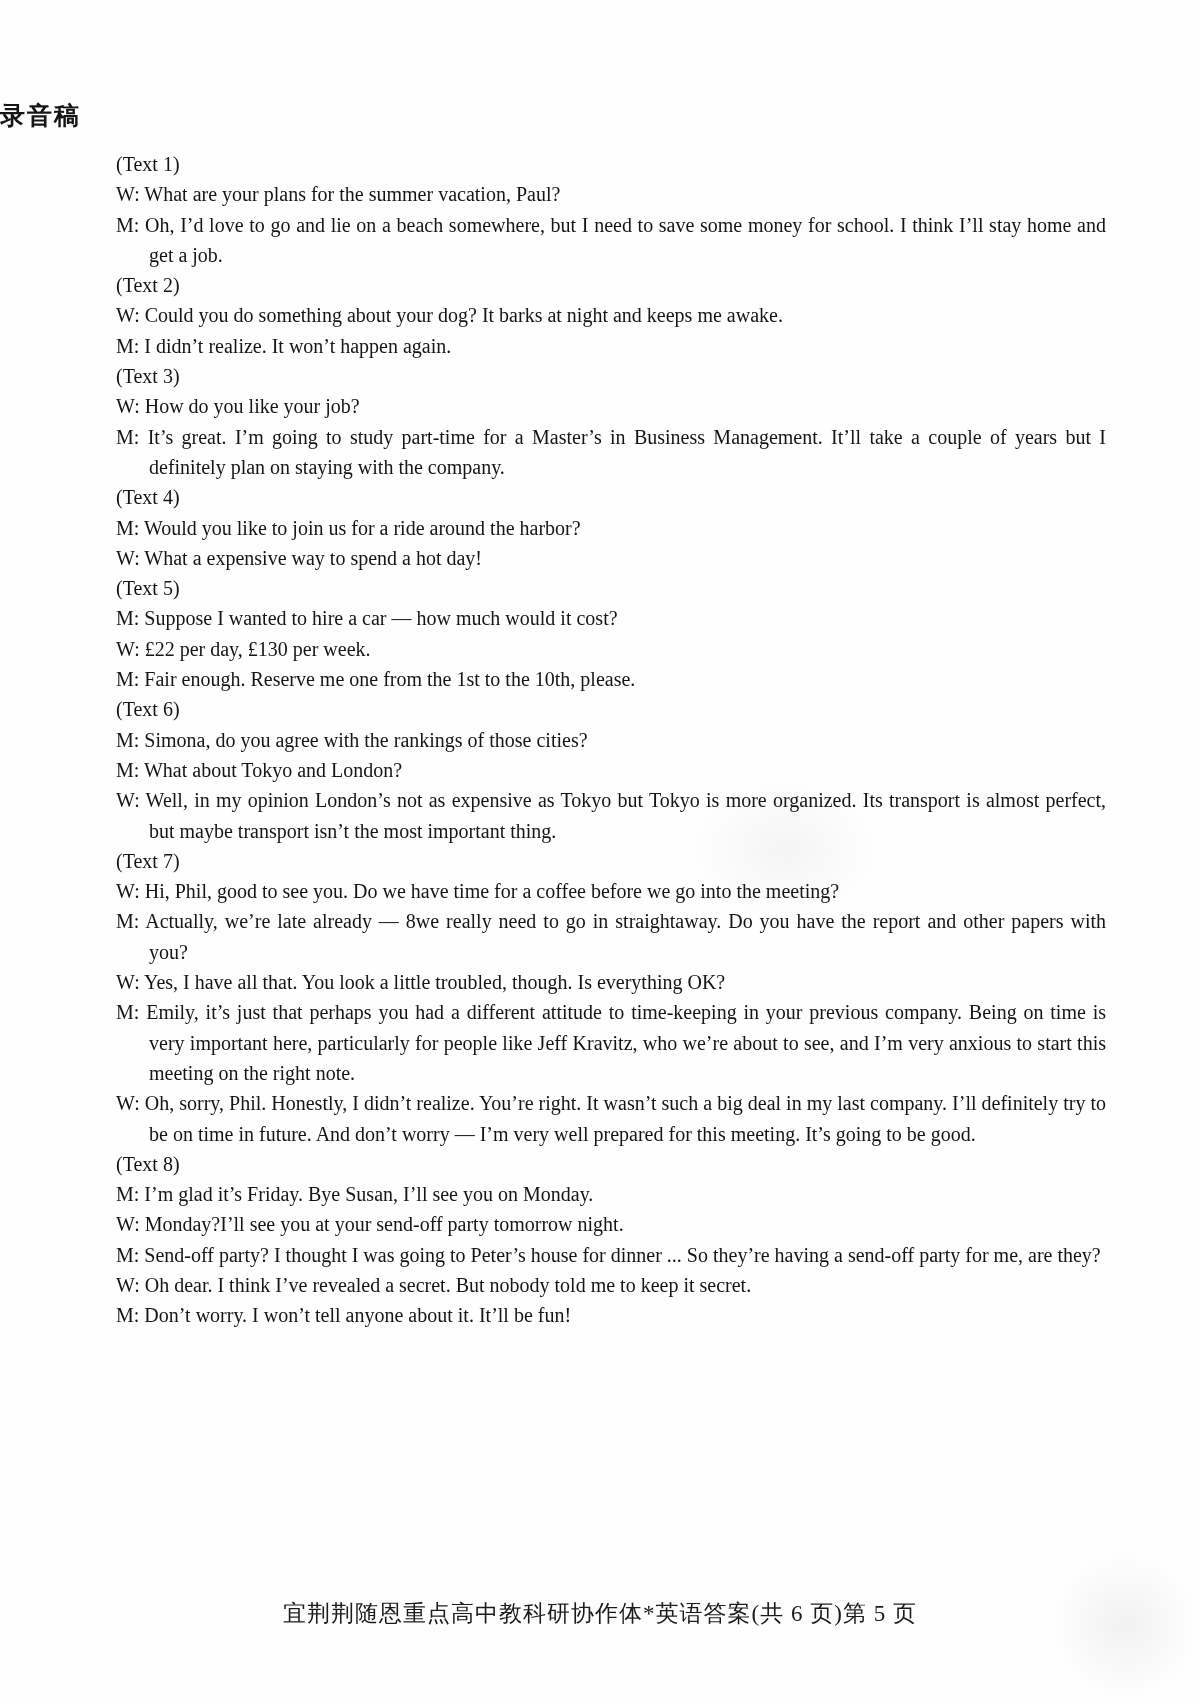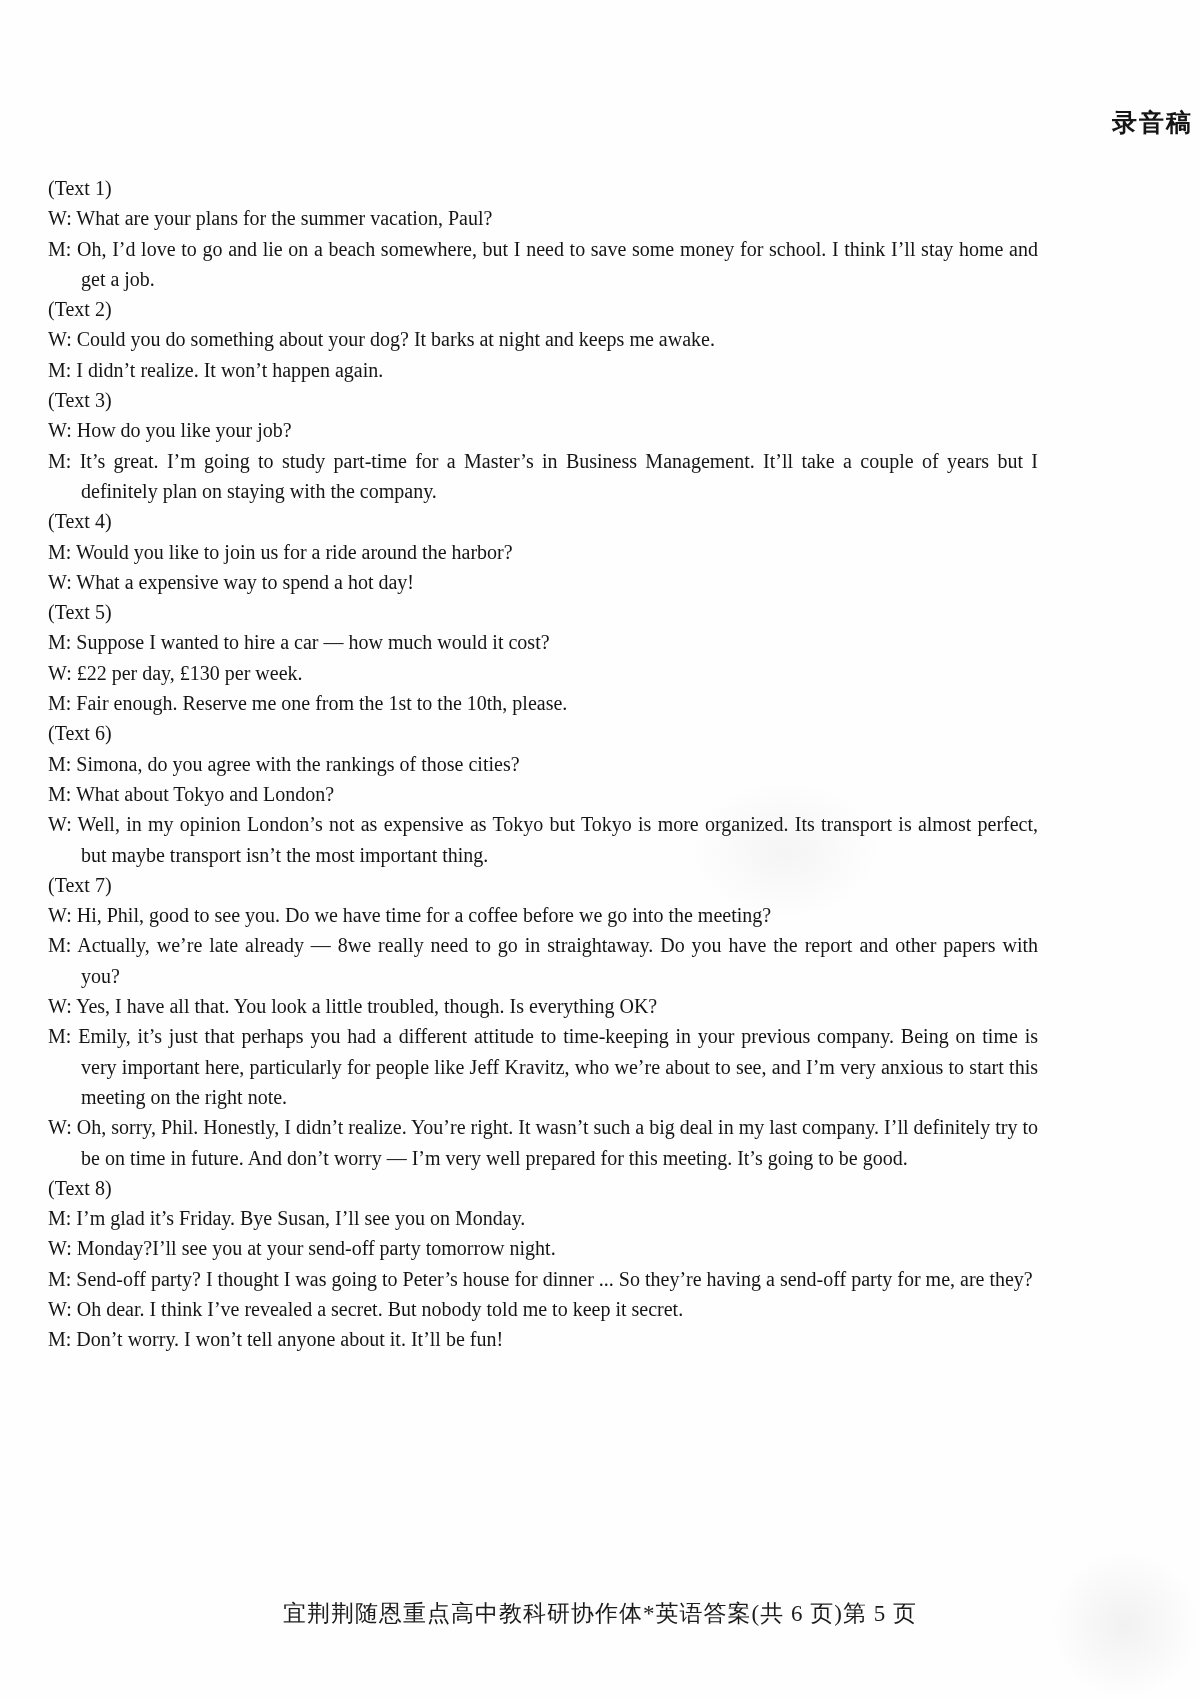"录音稿" .title { margin: 7px -> 0; text-align: right -> left }
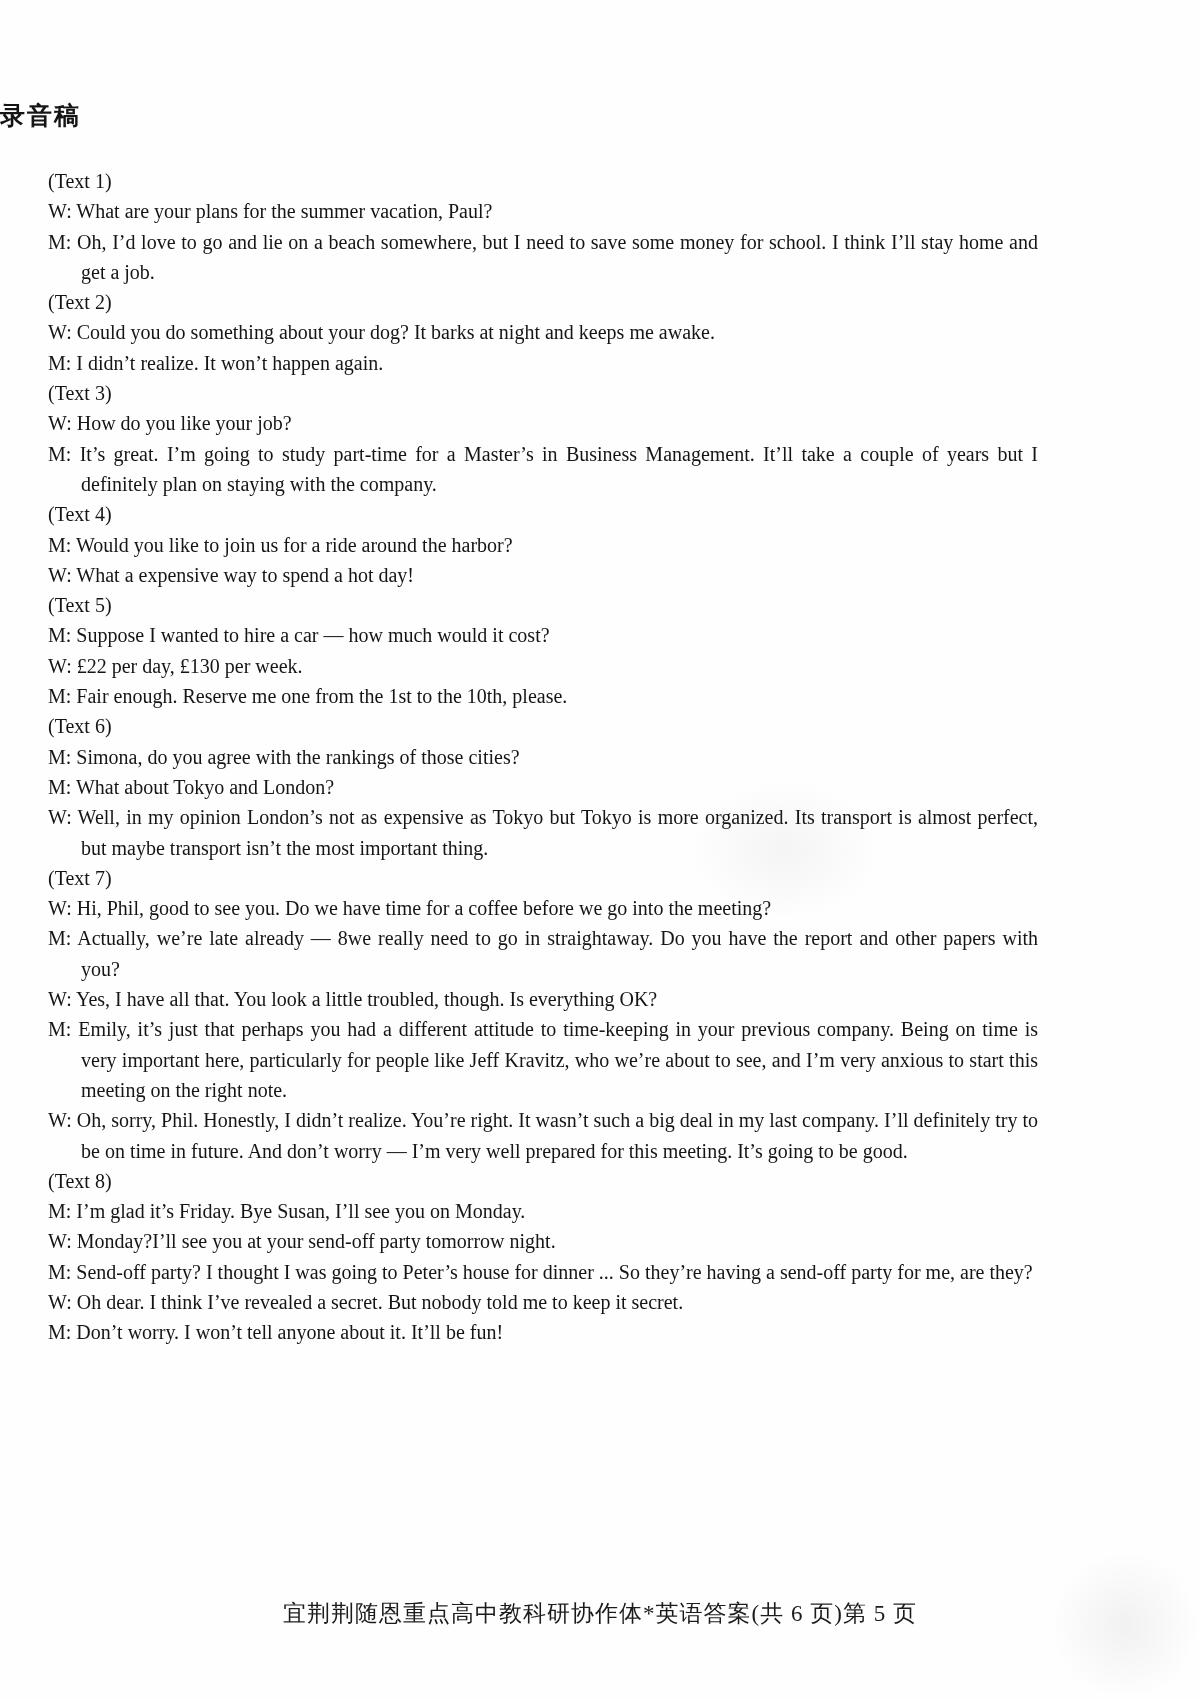"(Text 1)" .transcript { margin-top: 38px -> 21px; padding-left: 48px -> 116px }
